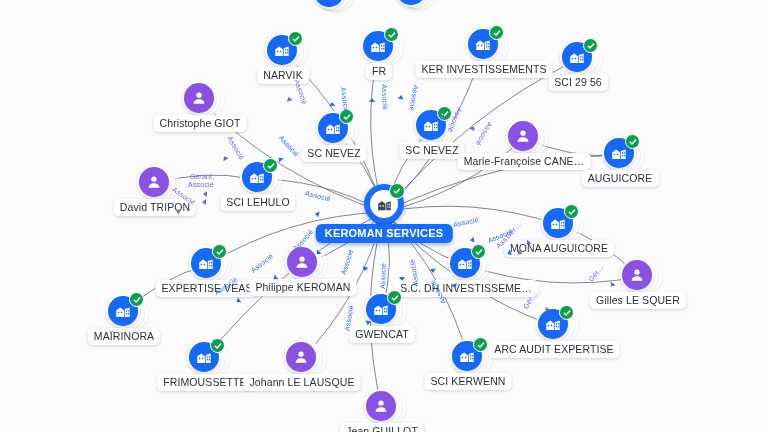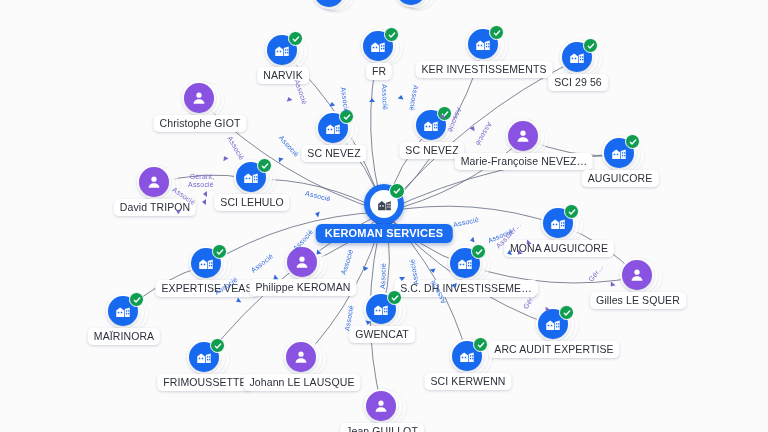"Marie-Françoise NEVEZ…" div.label { text: NEVEZ -> CANE }
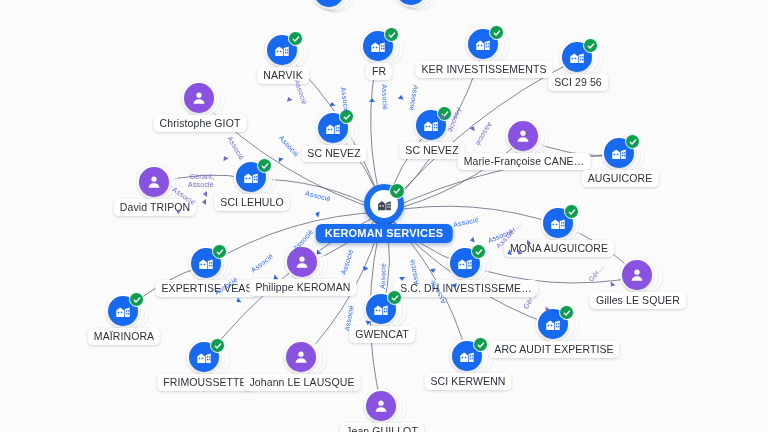"SCI LEHULO" div.node { left: 252px -> 258px }
